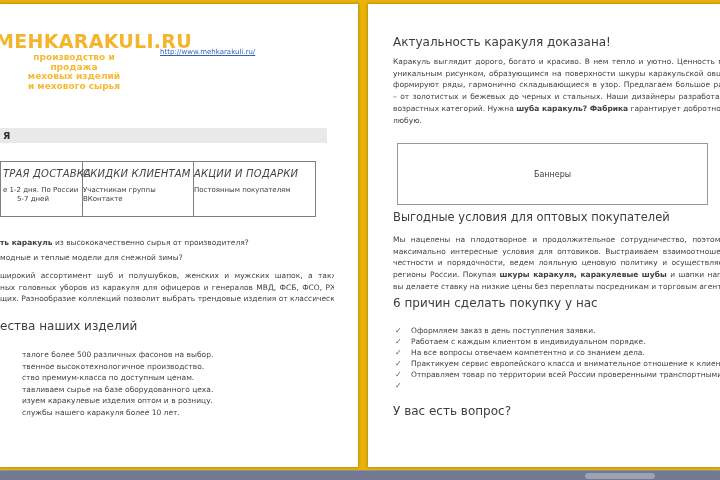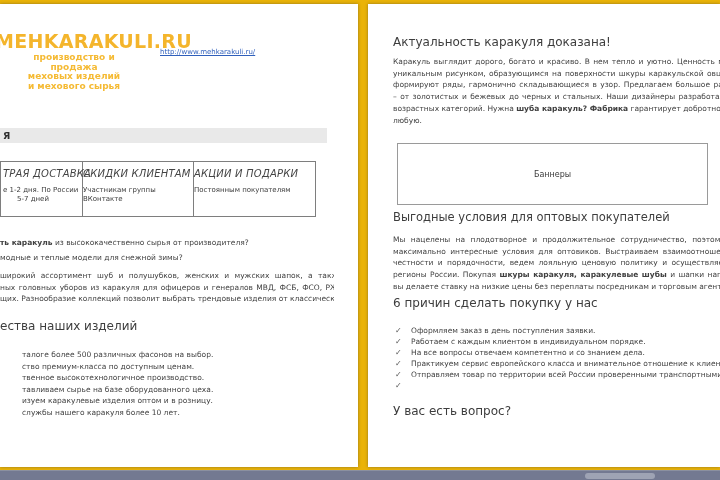"ство премиум-класса по доступным ценам." div.pline { order: before "твенное высокотехнологичное" -> after "твенное высокотехнологичное" }
